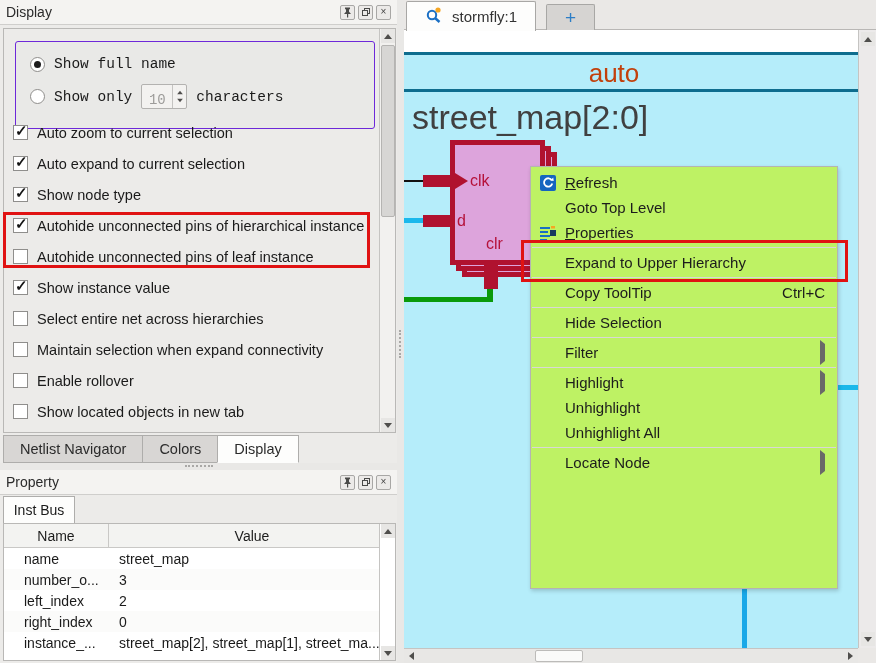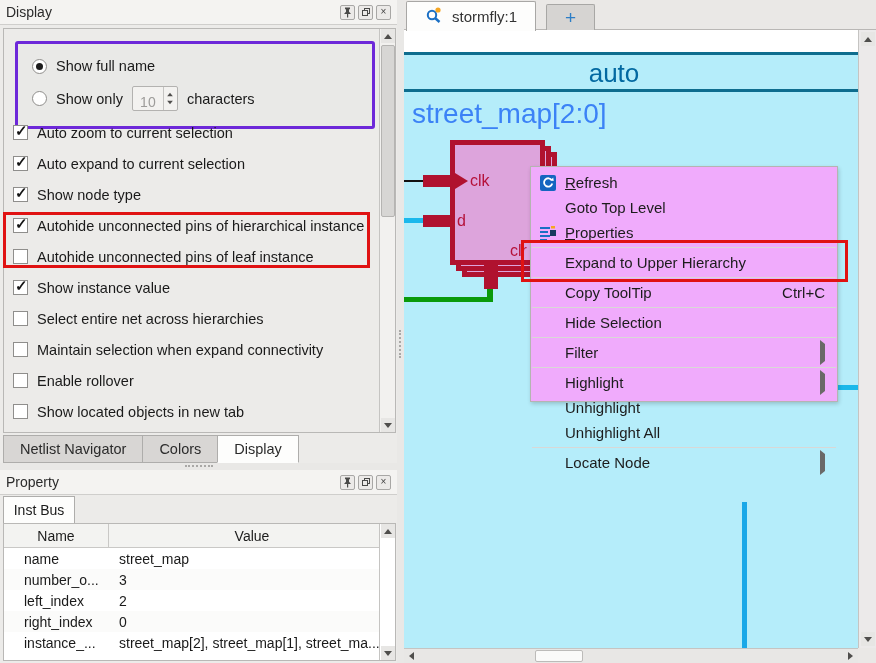"Show full name" .groupbox { border: 3px solid #6d28d9 -> 1px solid #6d28d9; font-family: none -> Liberation Mono, monospace }
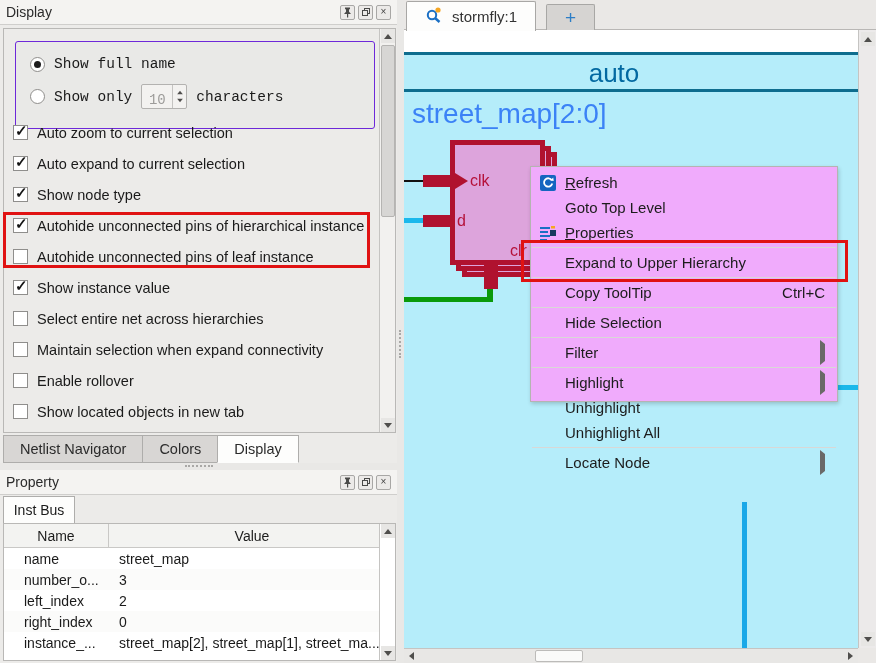"auto" .frame-title { color: #0369a1 -> #c2410c }
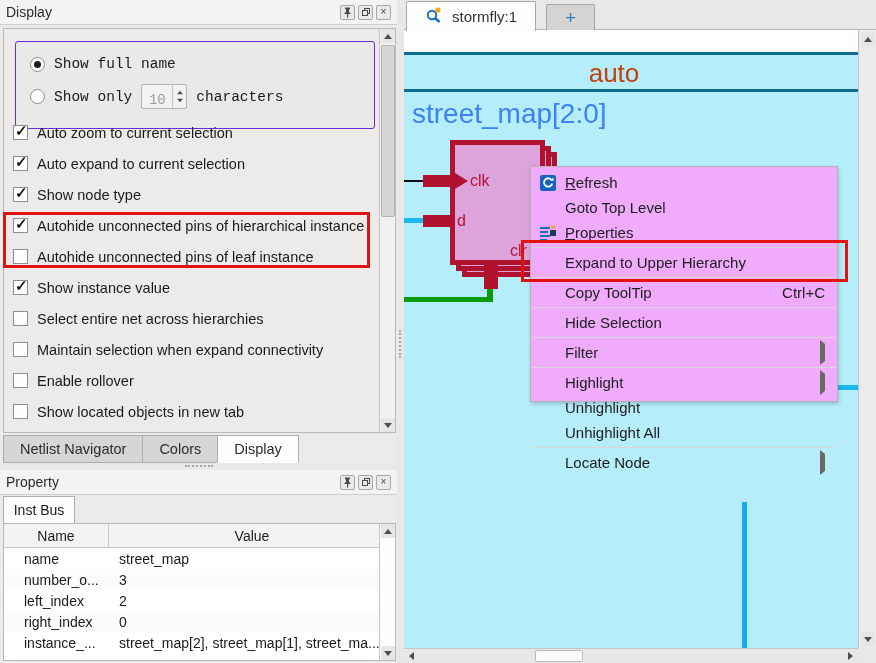"street_map[2:0]" .bus-label { color: #3b82f6 -> #404040; font-size: 28px -> 34px }
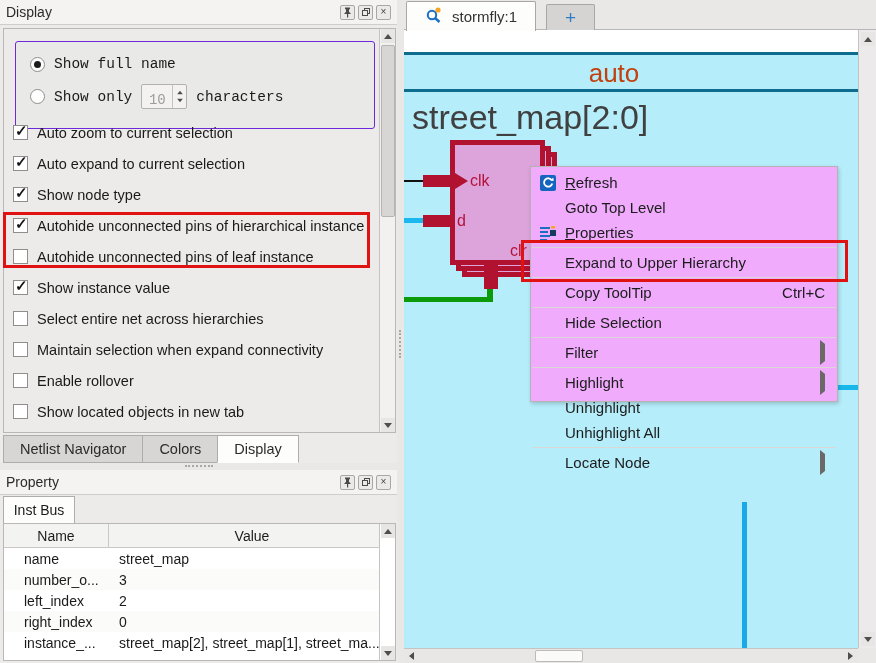"Refresh" .ctx-menu { background: #f0abfc -> #bef264; height: 236px -> 423px }
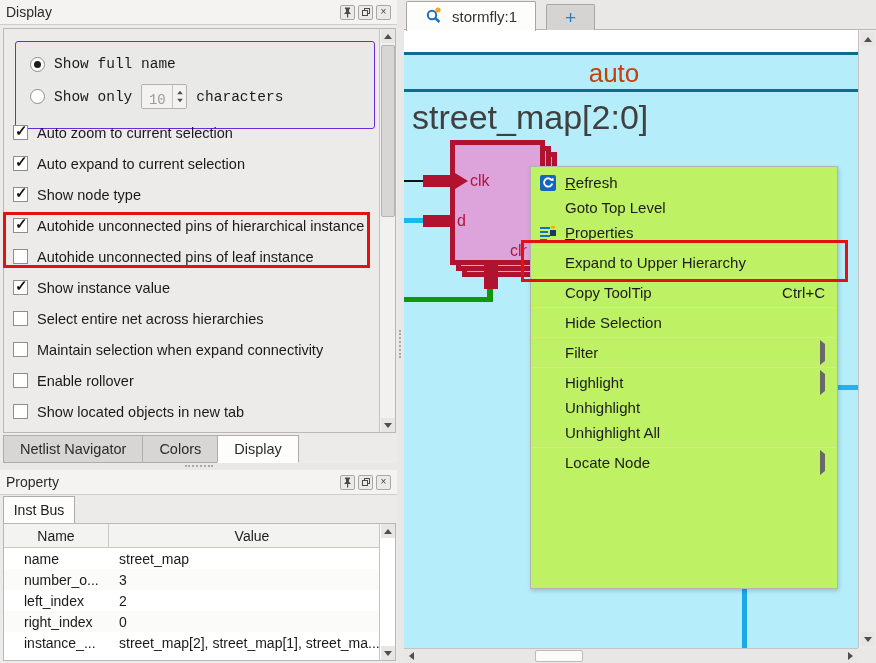"clr" div.pin-label { margin-left: 24px -> none; top: 212px -> 205px }
